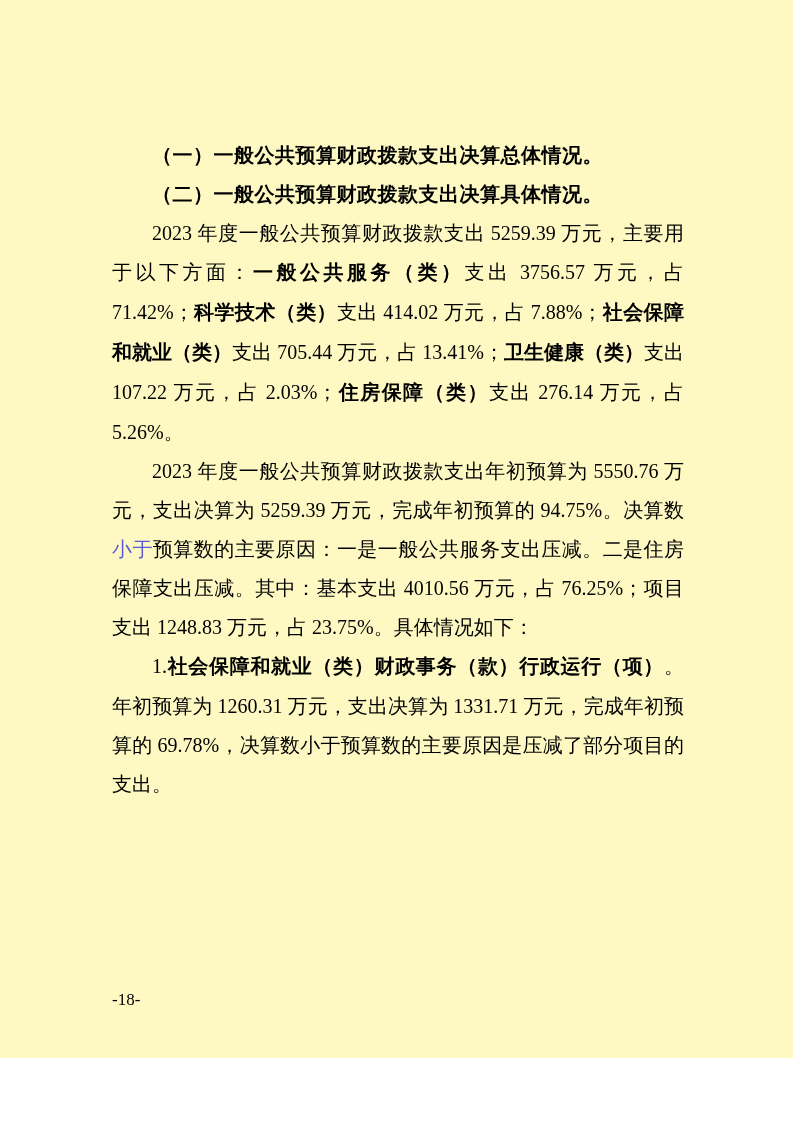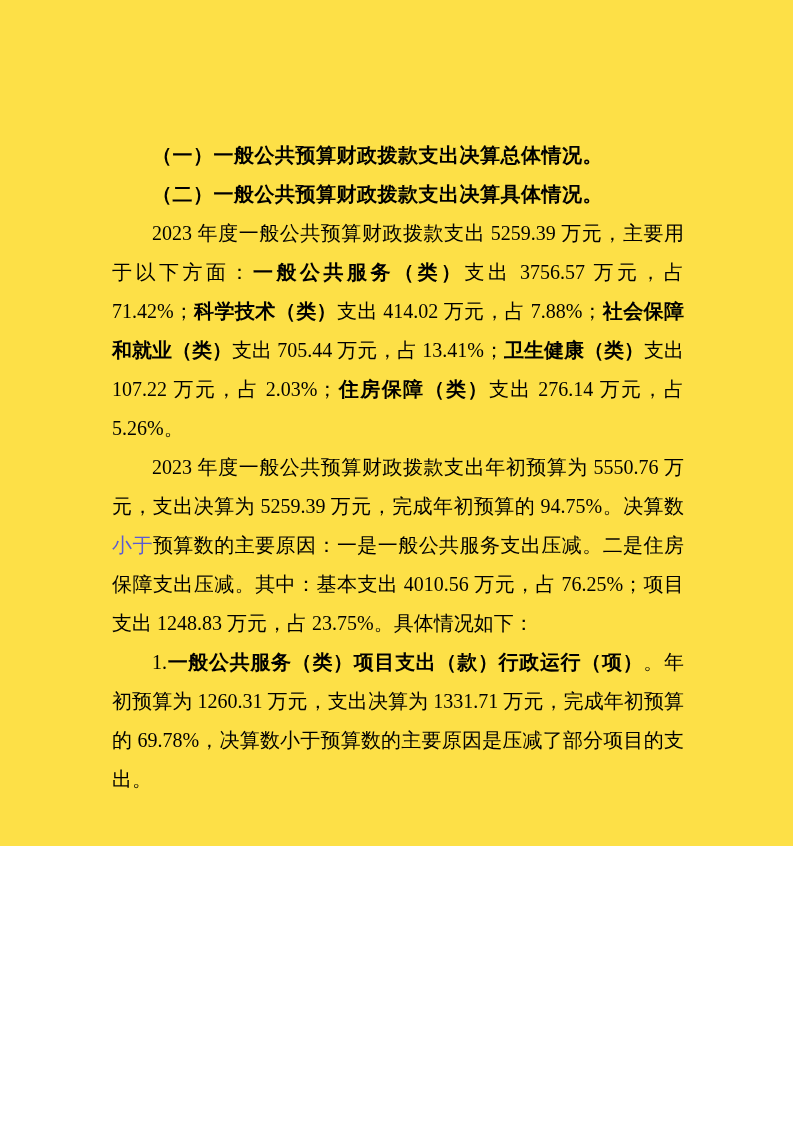"（一）一般公共预算财政拨款支出决算总体情况。" .page { background: #fde047 -> #fef9c3; height: 846px -> 1058px }
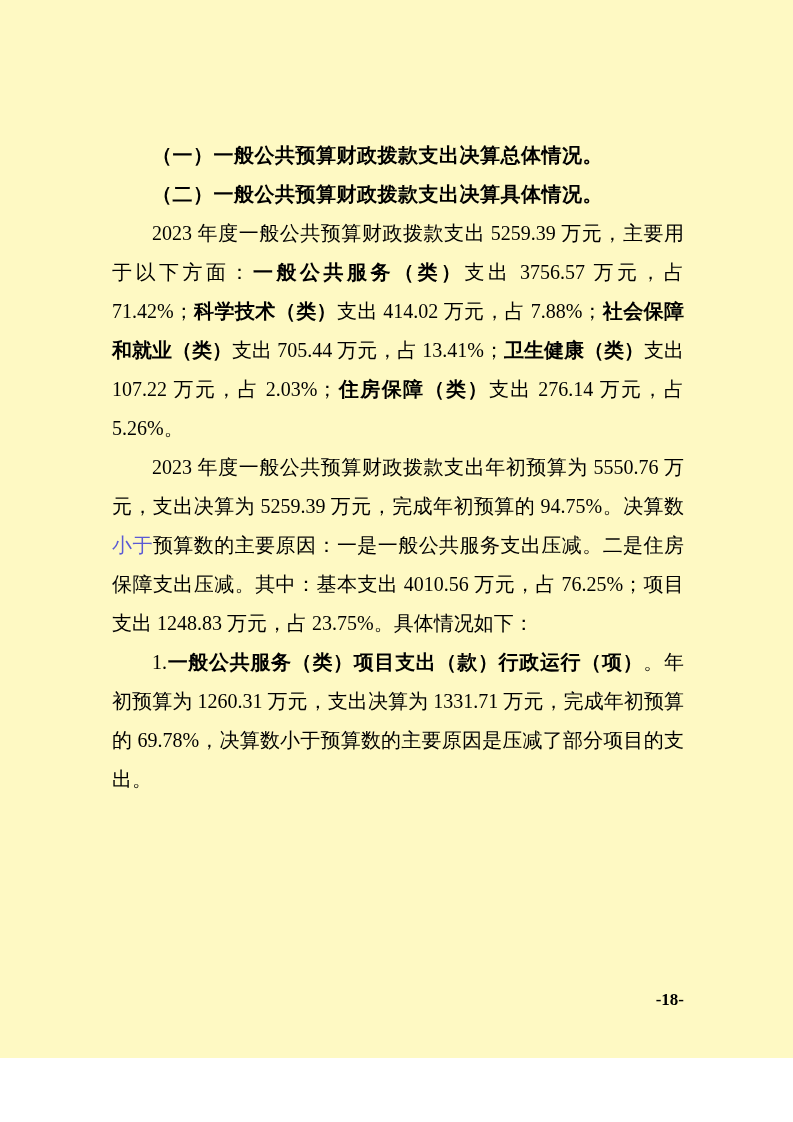"一般公共服务（类）" .bold-seg { font-family: Liberation Serif, serif -> Liberation Mono, monospace }
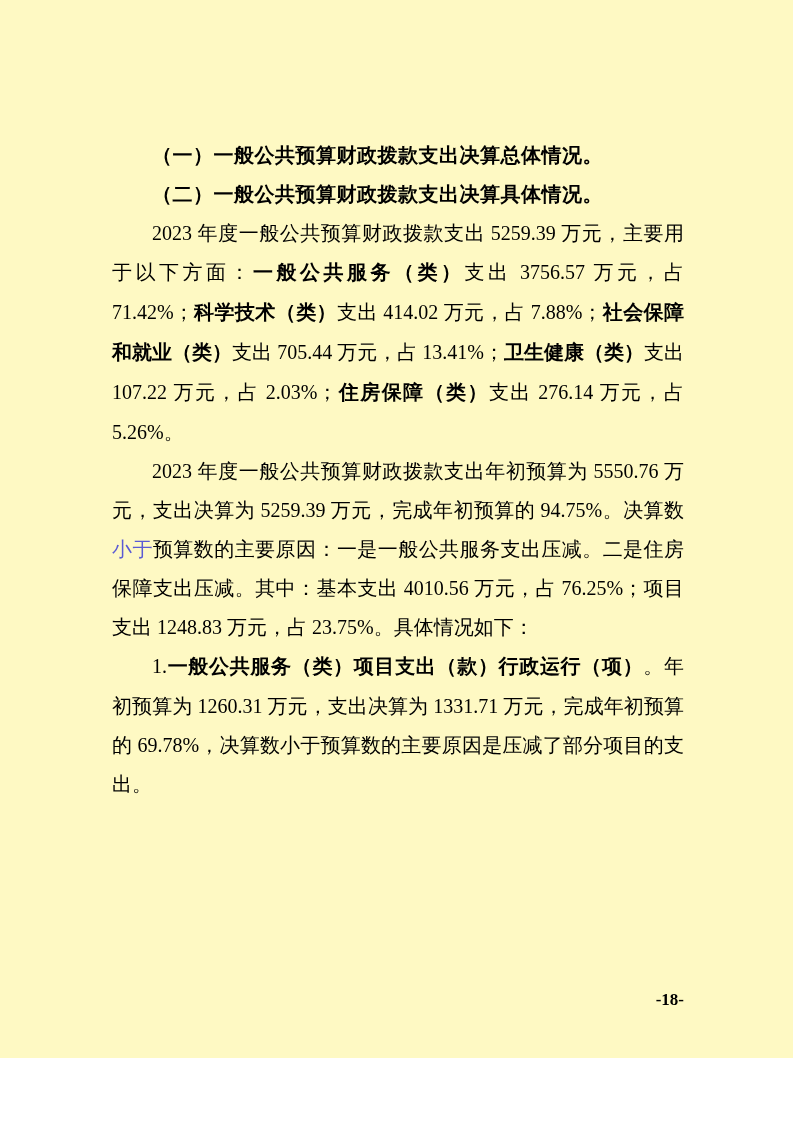"一般公共服务（类）项目支出（款）行政运行（项）" span.bold-seg { text: 一般公共服务（类）项目支出 -> 社会保障和就业（类）财政事务 }
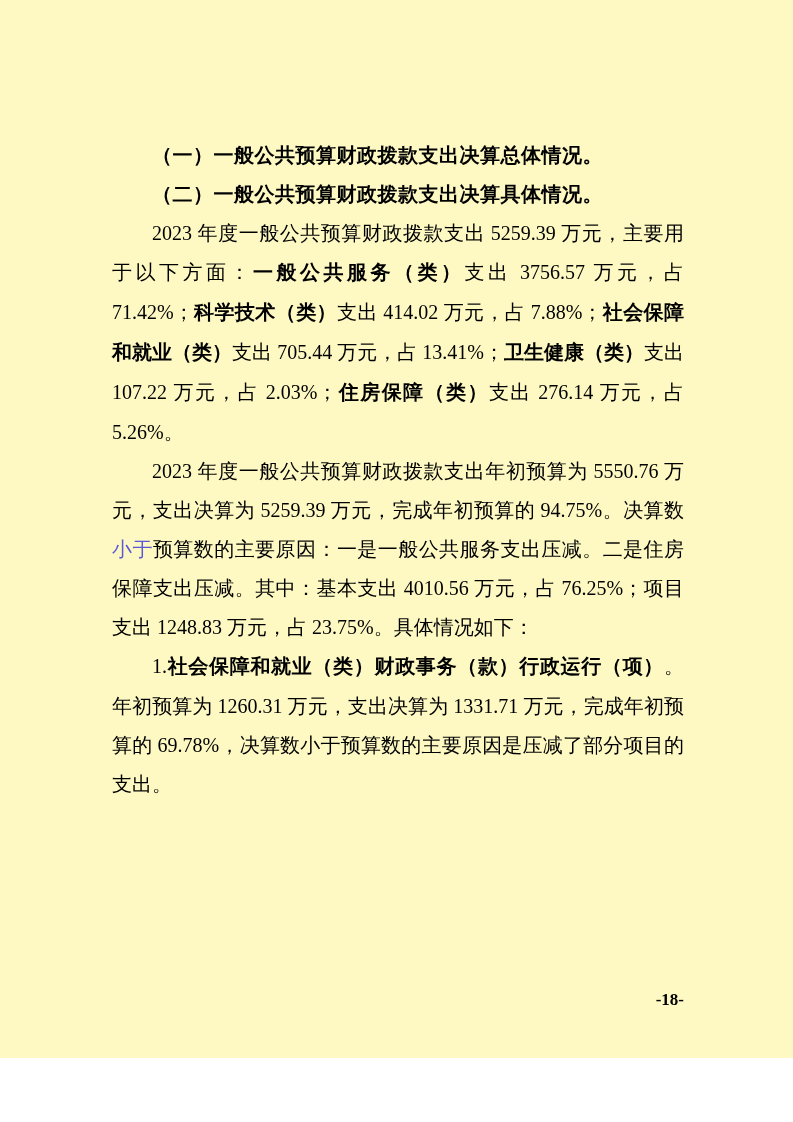"-18-" .page-number { font-weight: bold -> none; text-align: right -> none }
